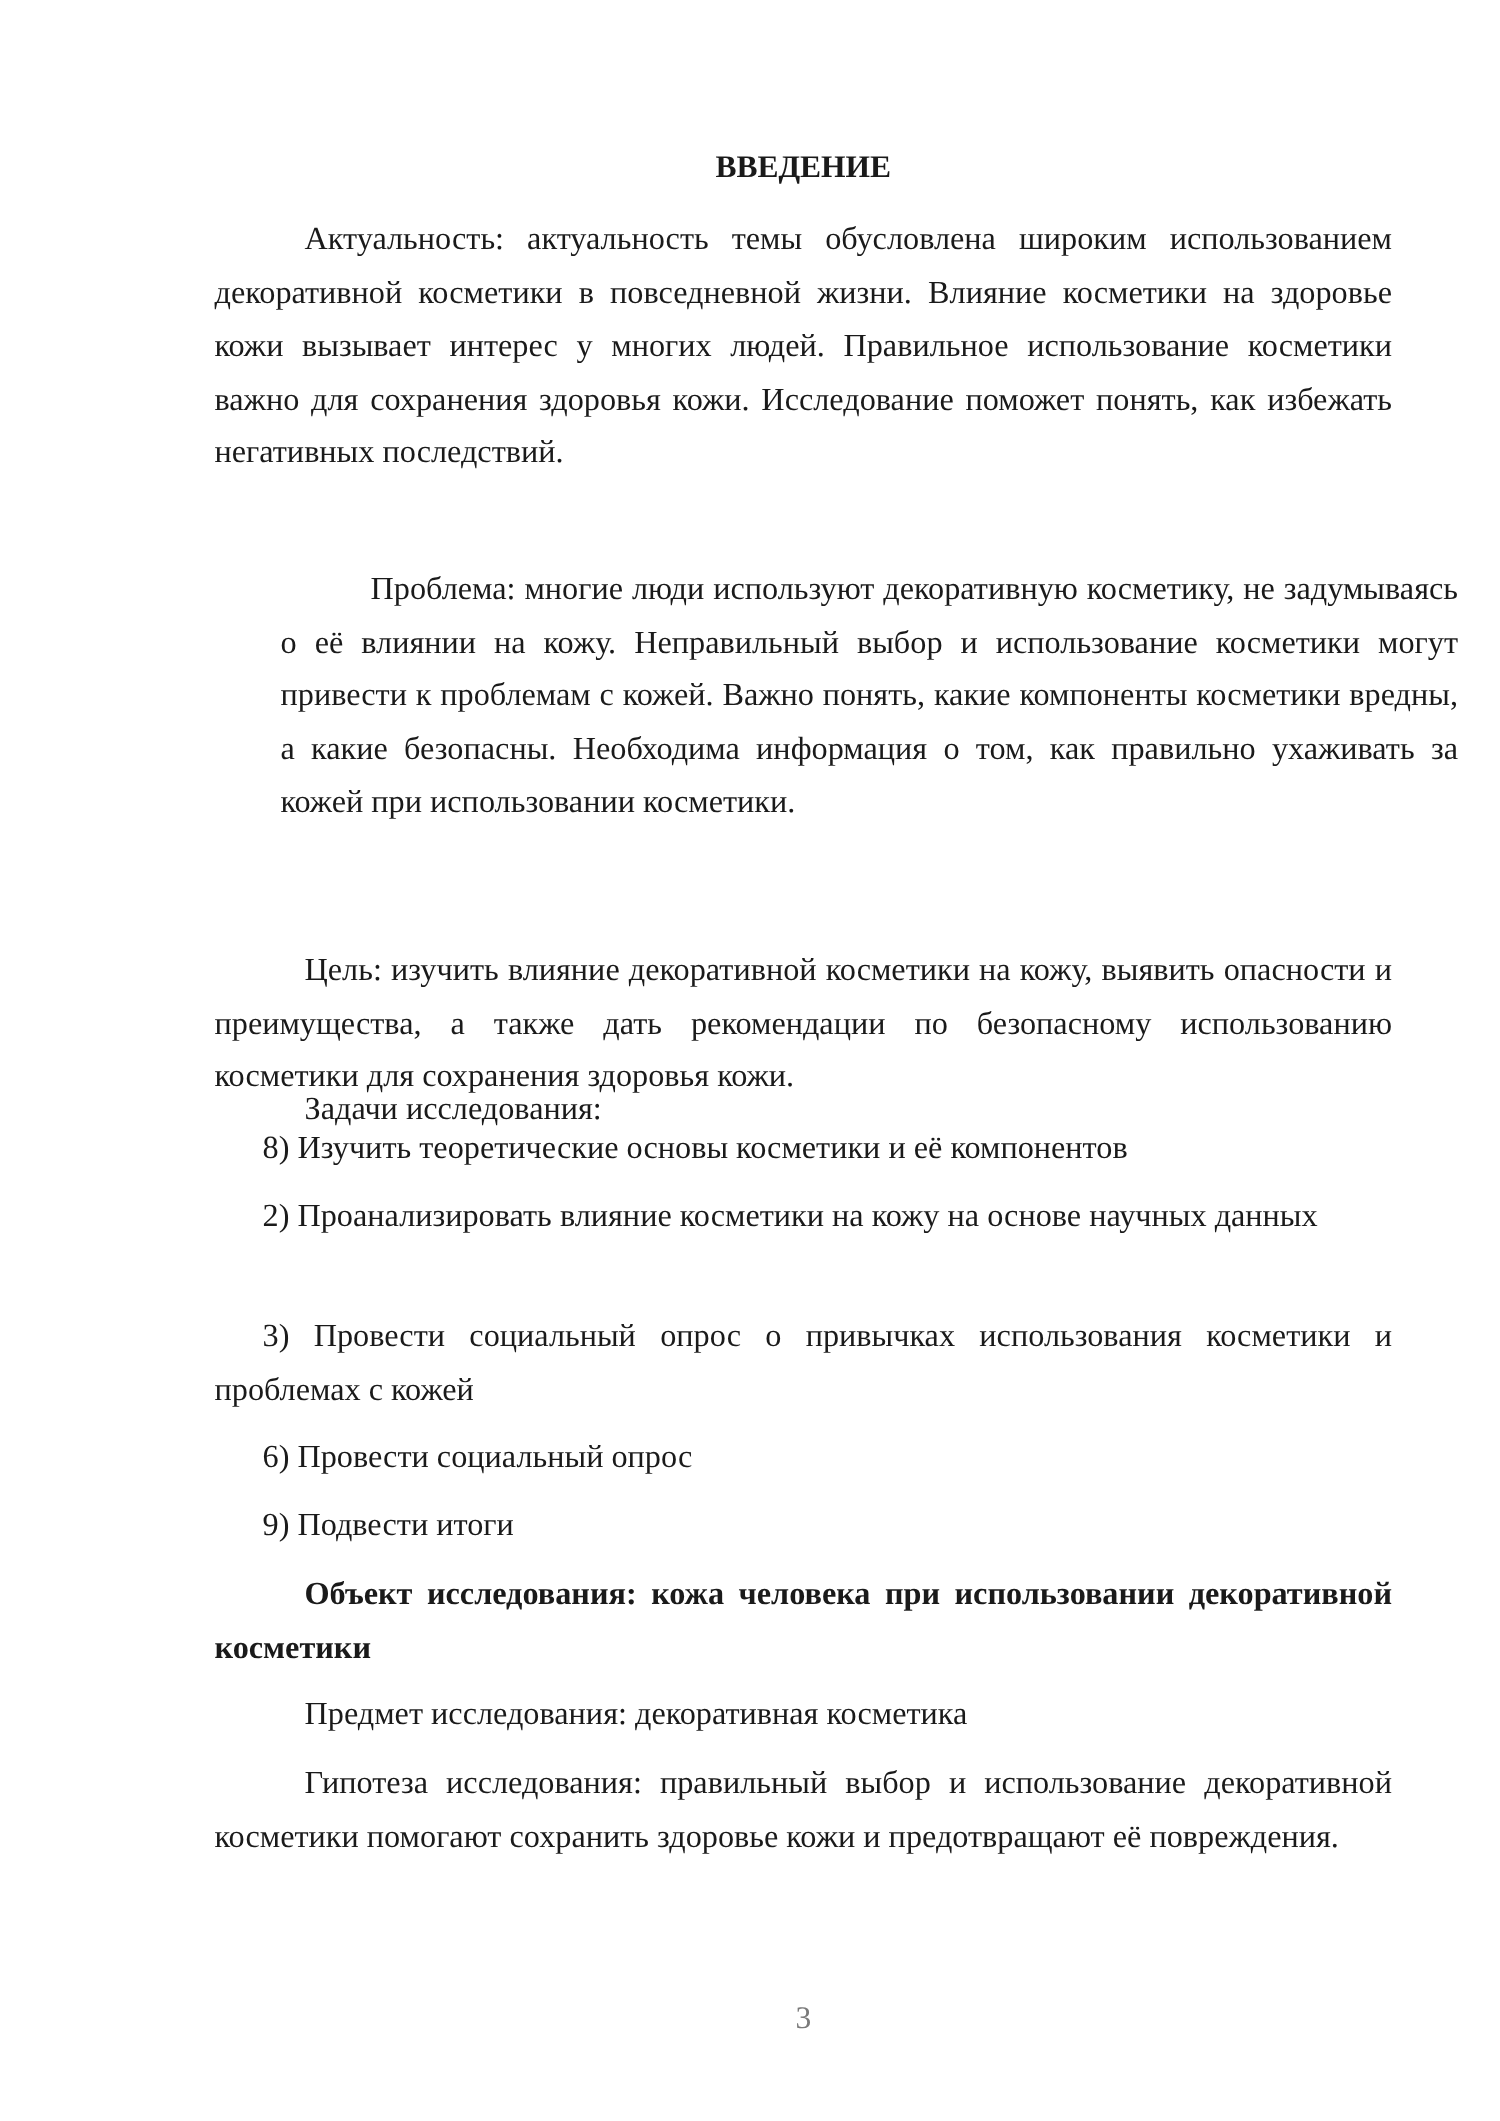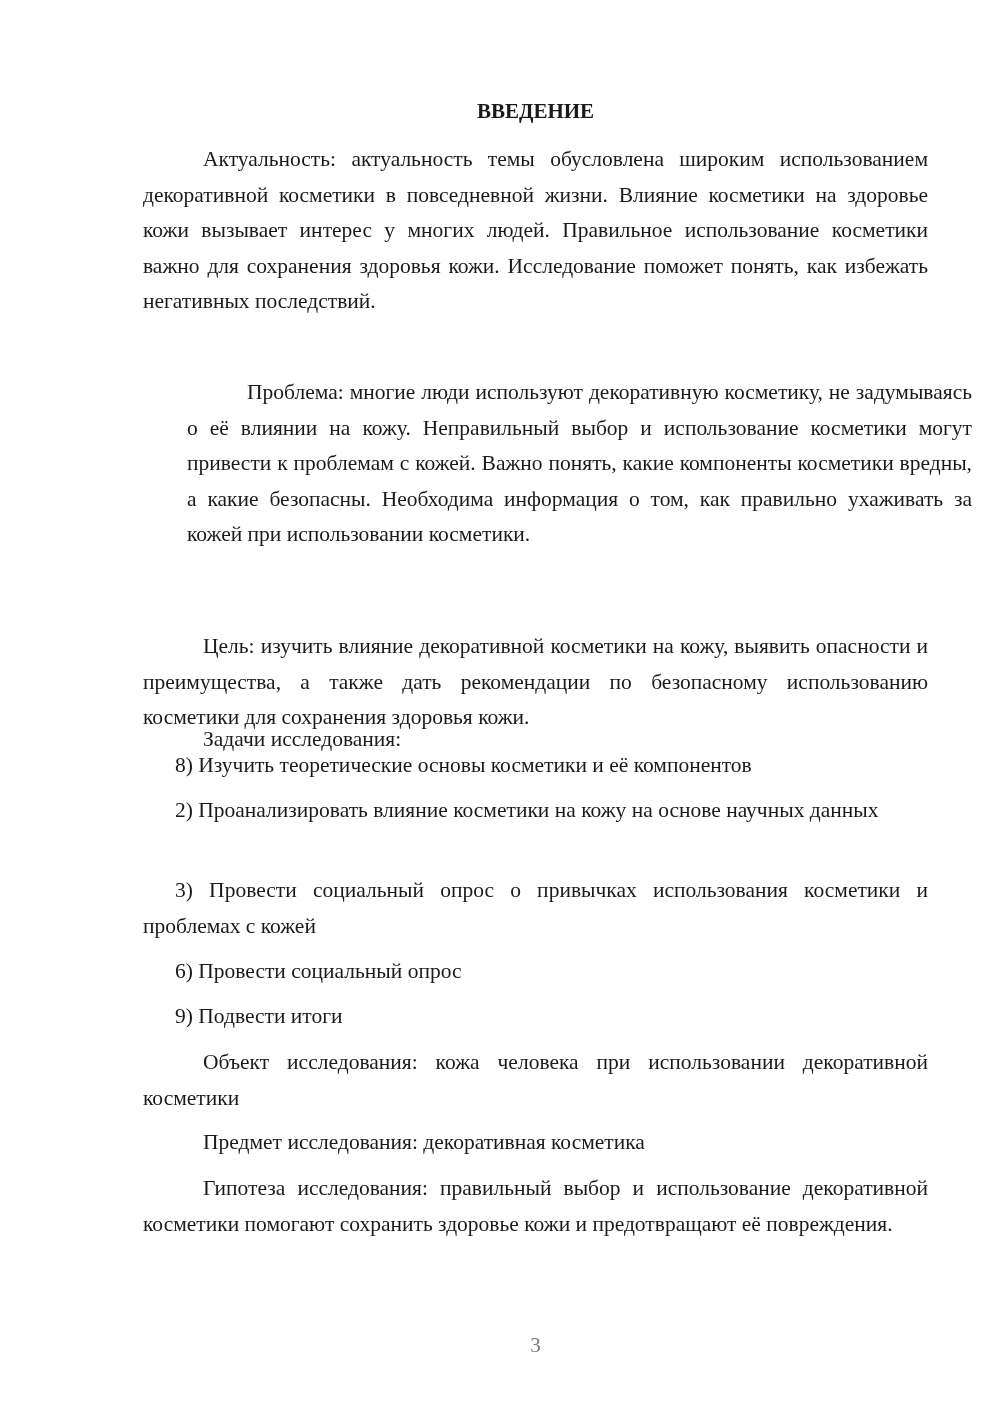"Объект исследования: кожа человека при" p.para { font-weight: none -> bold }
